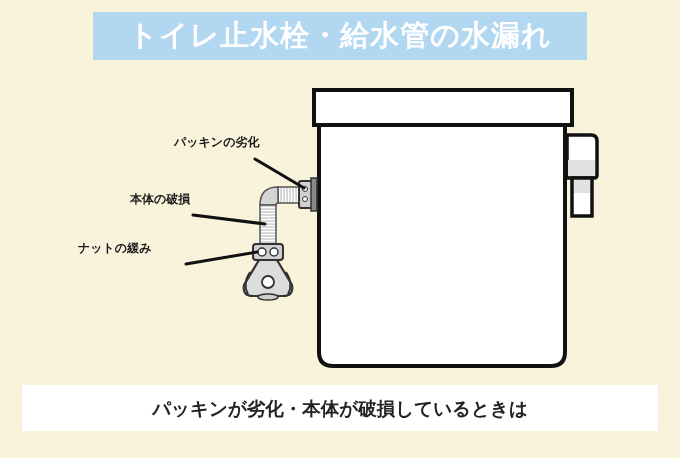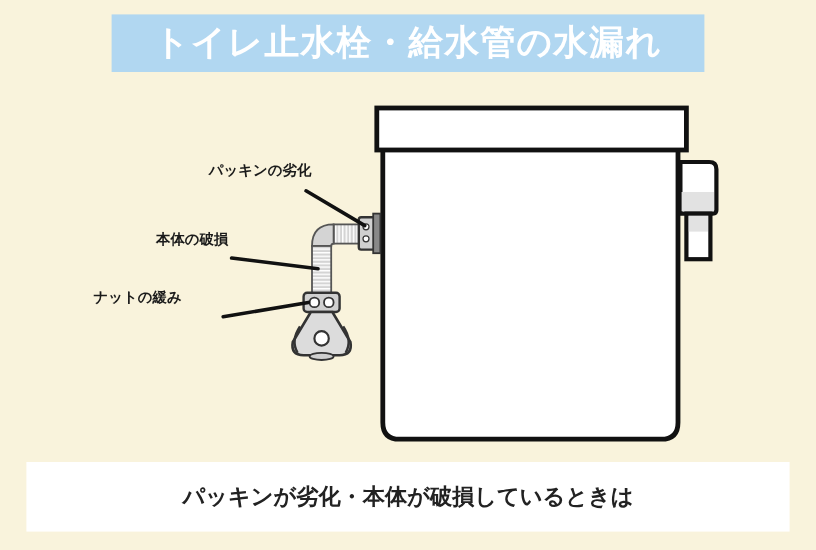"パッキンが劣化・本体が破損しているときは" .caption { height: 58px -> 46px }
